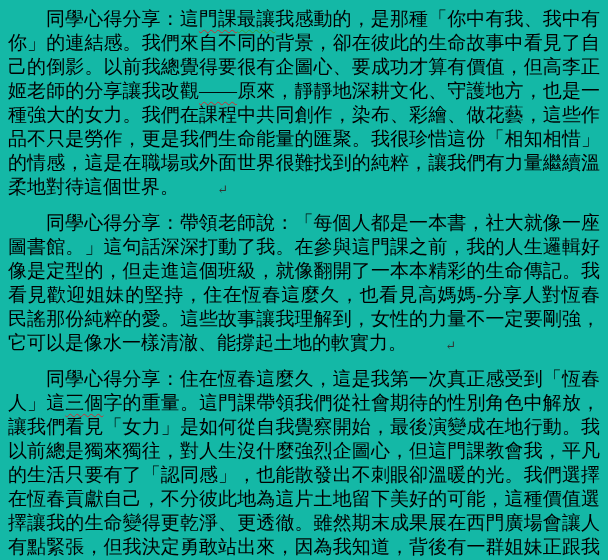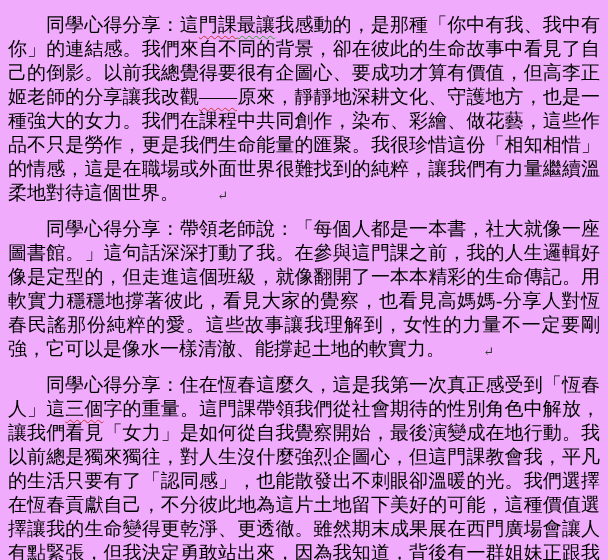"同學心得分享：這門課最讓我感動的，是那種「你中有我、我中有你」的連結感。我們來自" .page { background: #f0abfc -> #14b8a6; padding: 13px 8px 0 8px -> 7px 8px 0 8px }
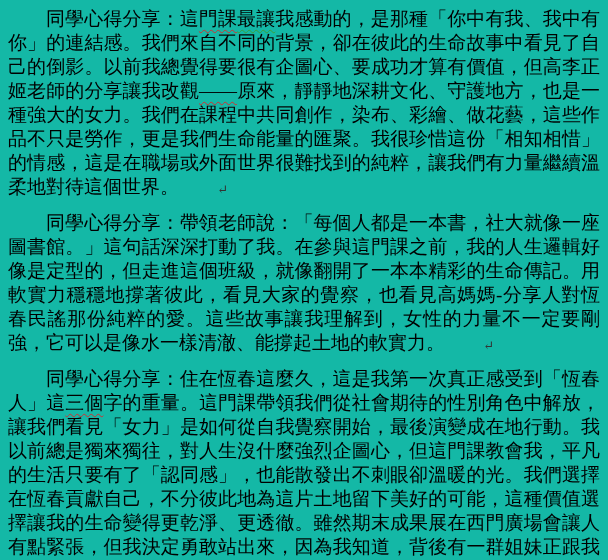"同學心得分享：帶領老師說：「每個人都是一本書，社大就像一座圖書館。」這句話深深打" span.run { text: 用軟實力穩穩地撐著彼此，看見大家的覺察 -> 我看見歡迎姐妹的堅持，住在恆春這麼久 }
